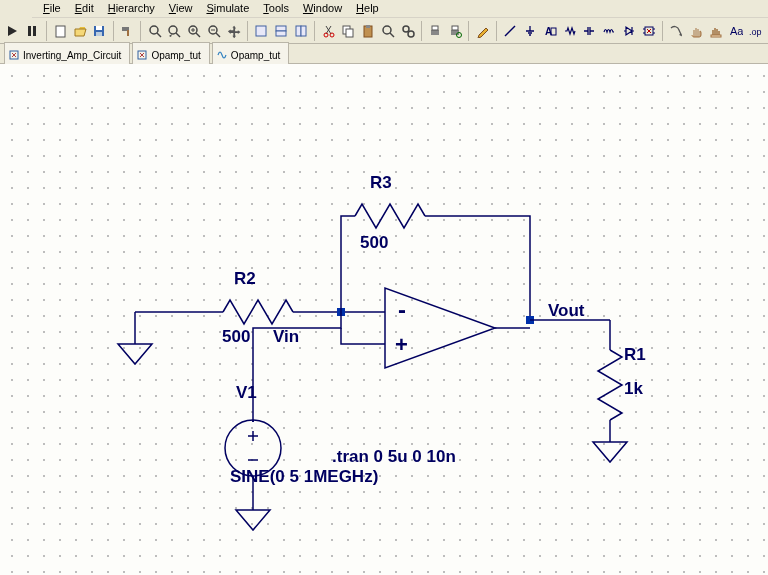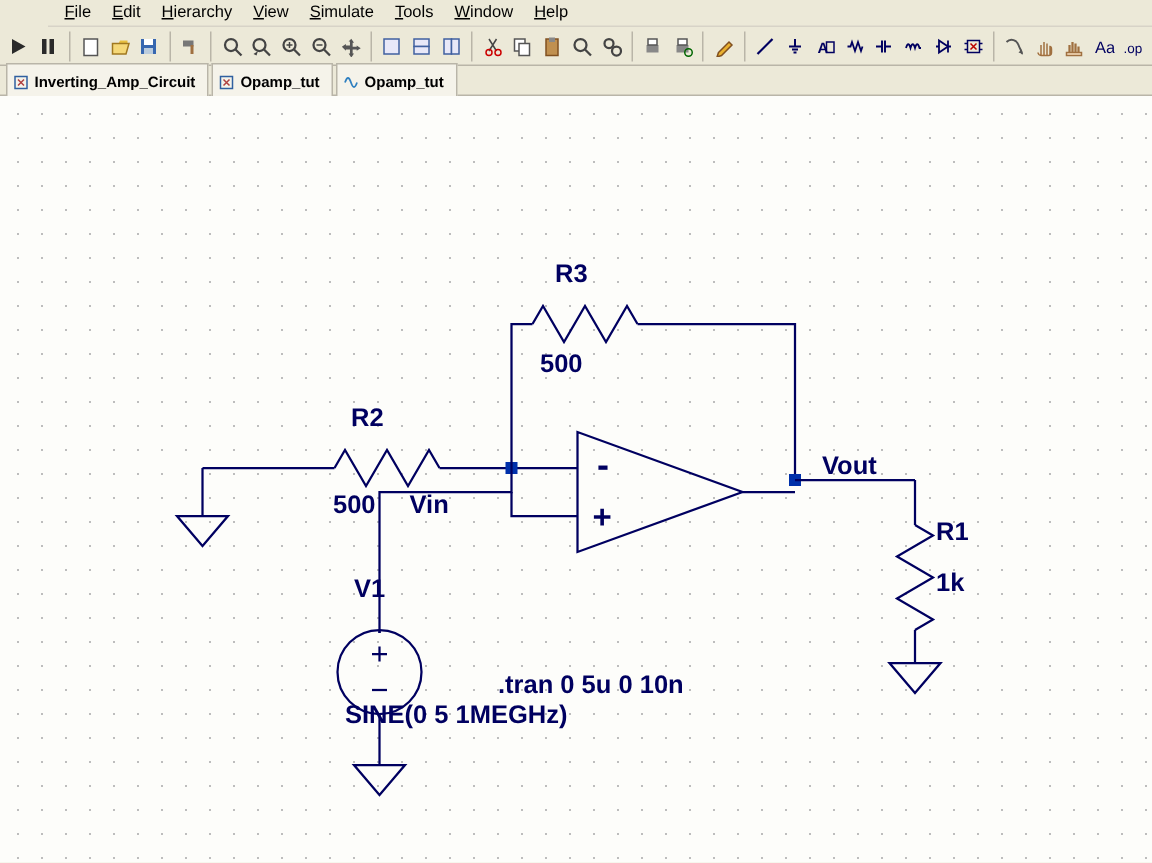"Inverting_Amp_Circuit" .tab { font-weight: bold -> none }
